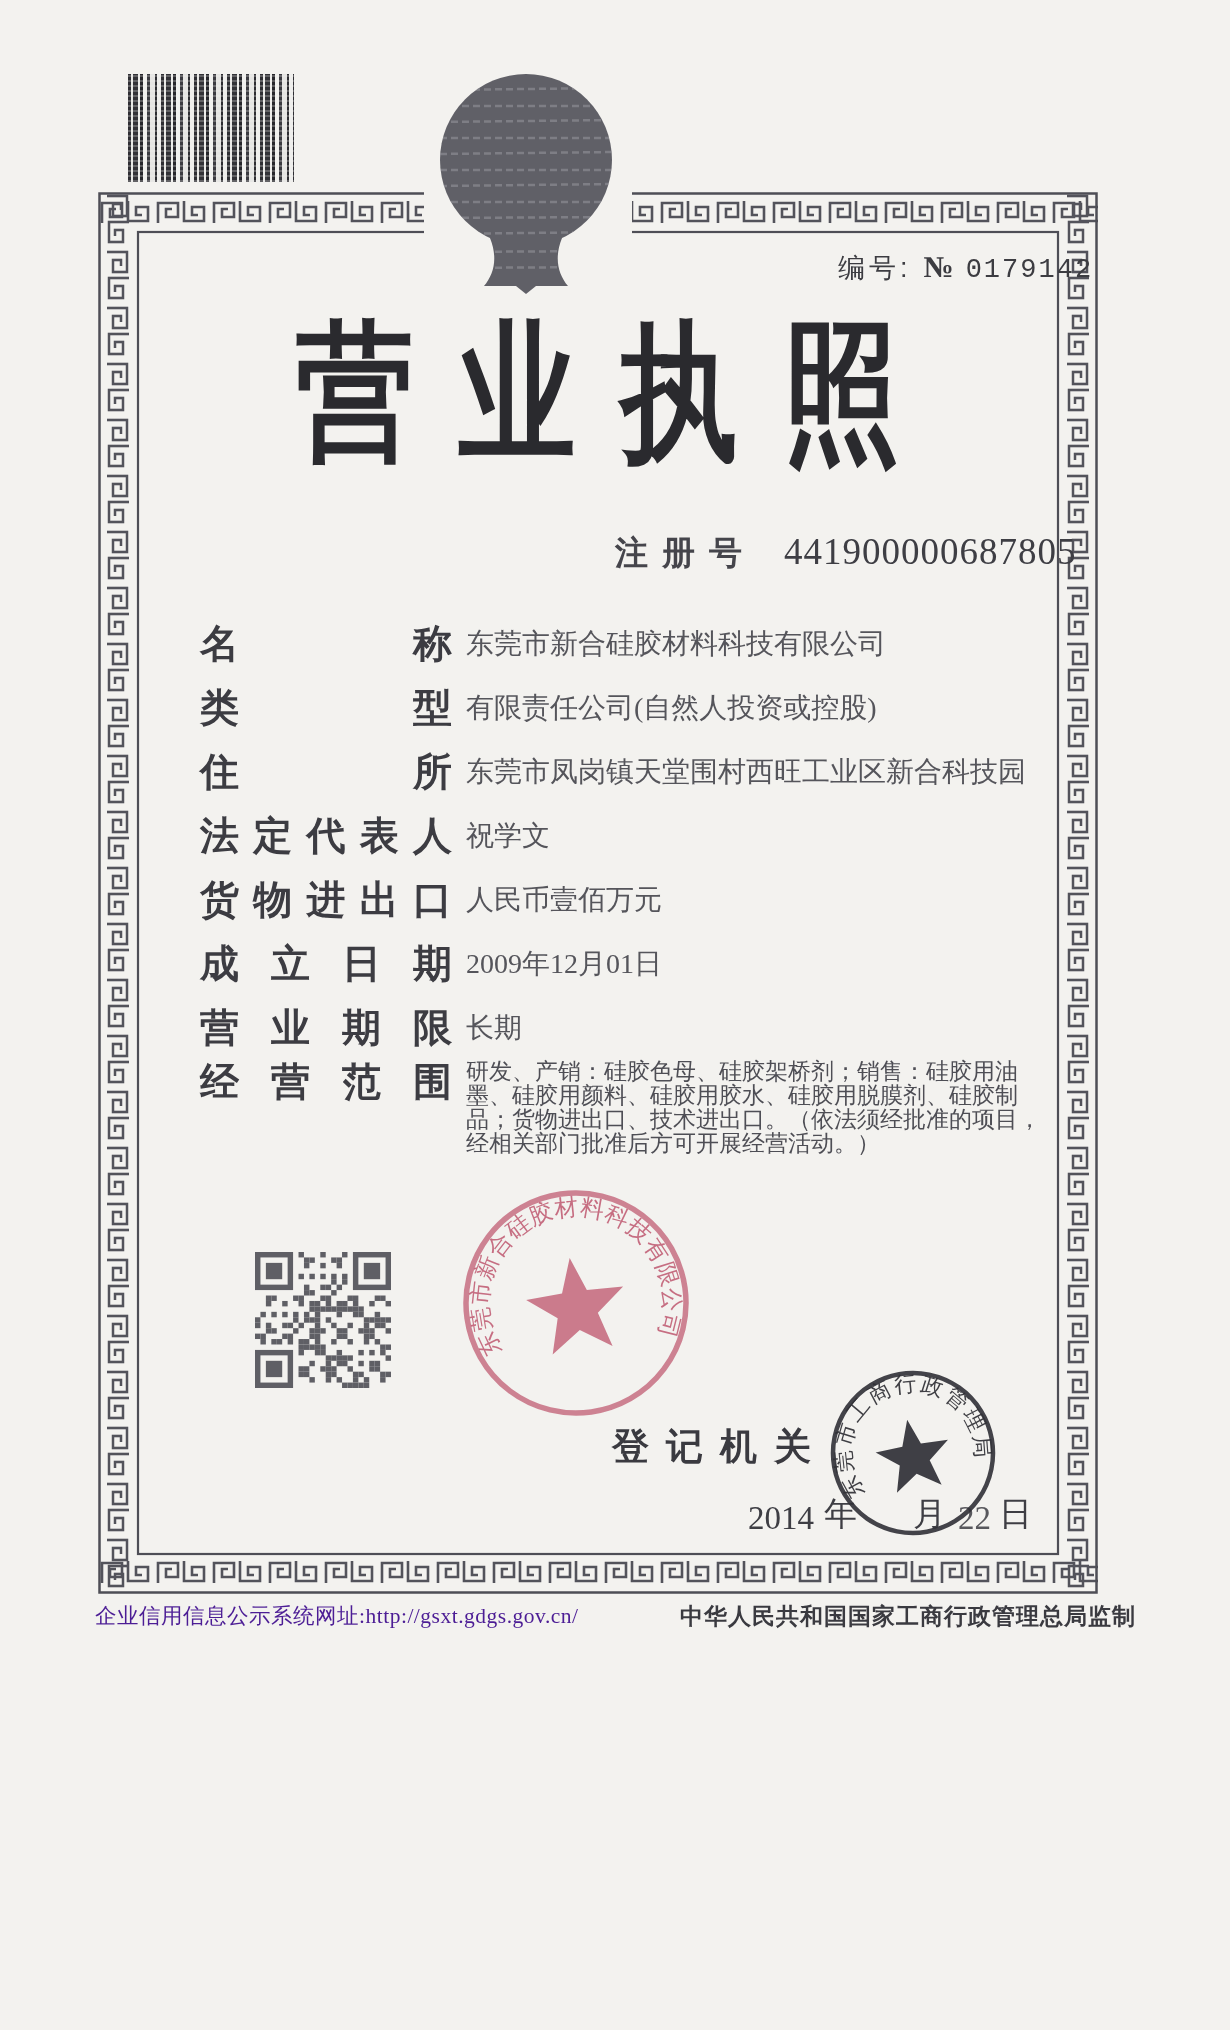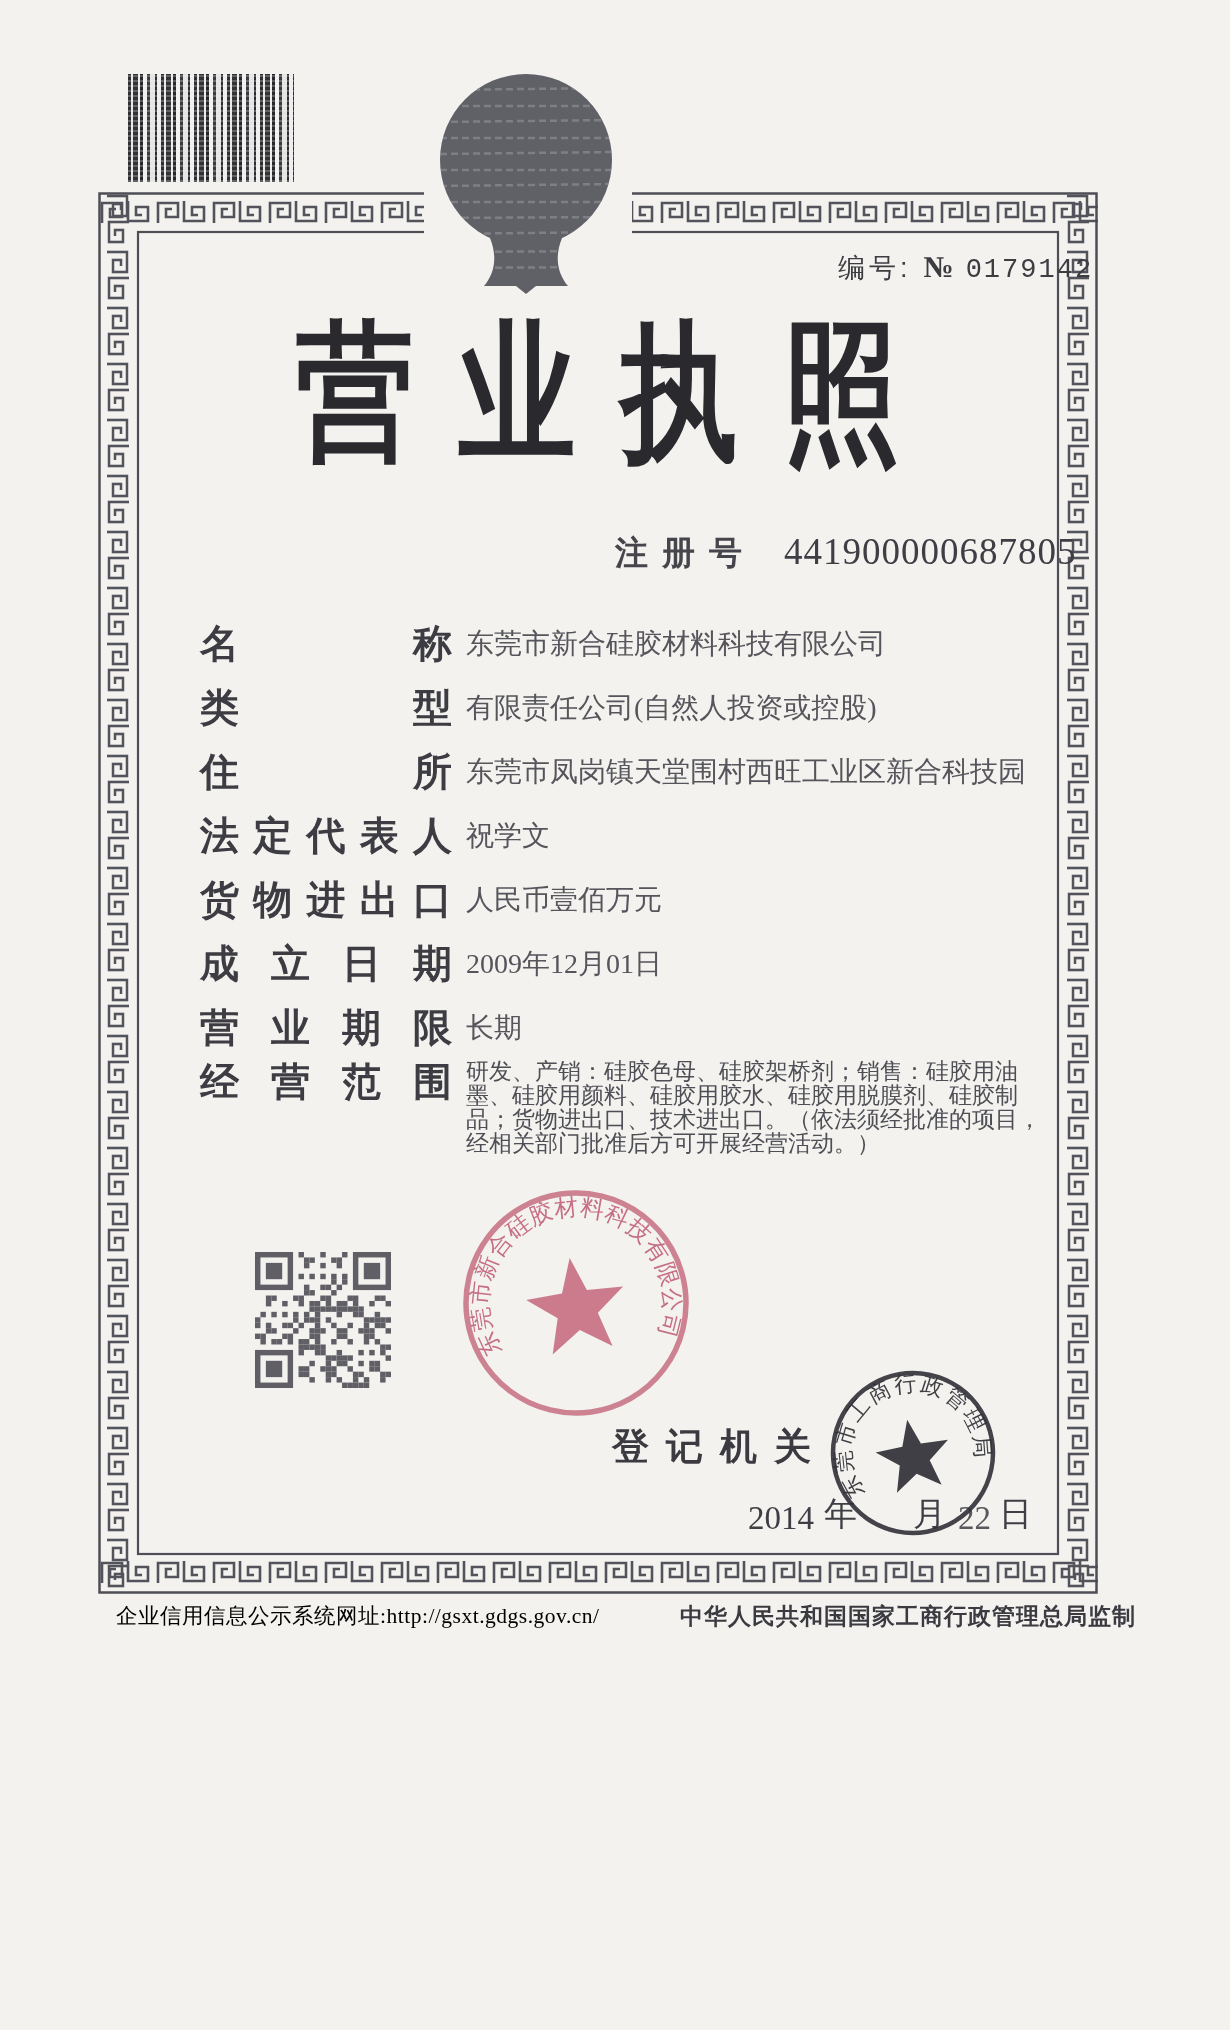"企业信用信息公示系统网址:http://gsxt.gdgs.gov.cn/" .footer-left { color: #000000 -> #4c1d95; left: 116px -> 95px }
